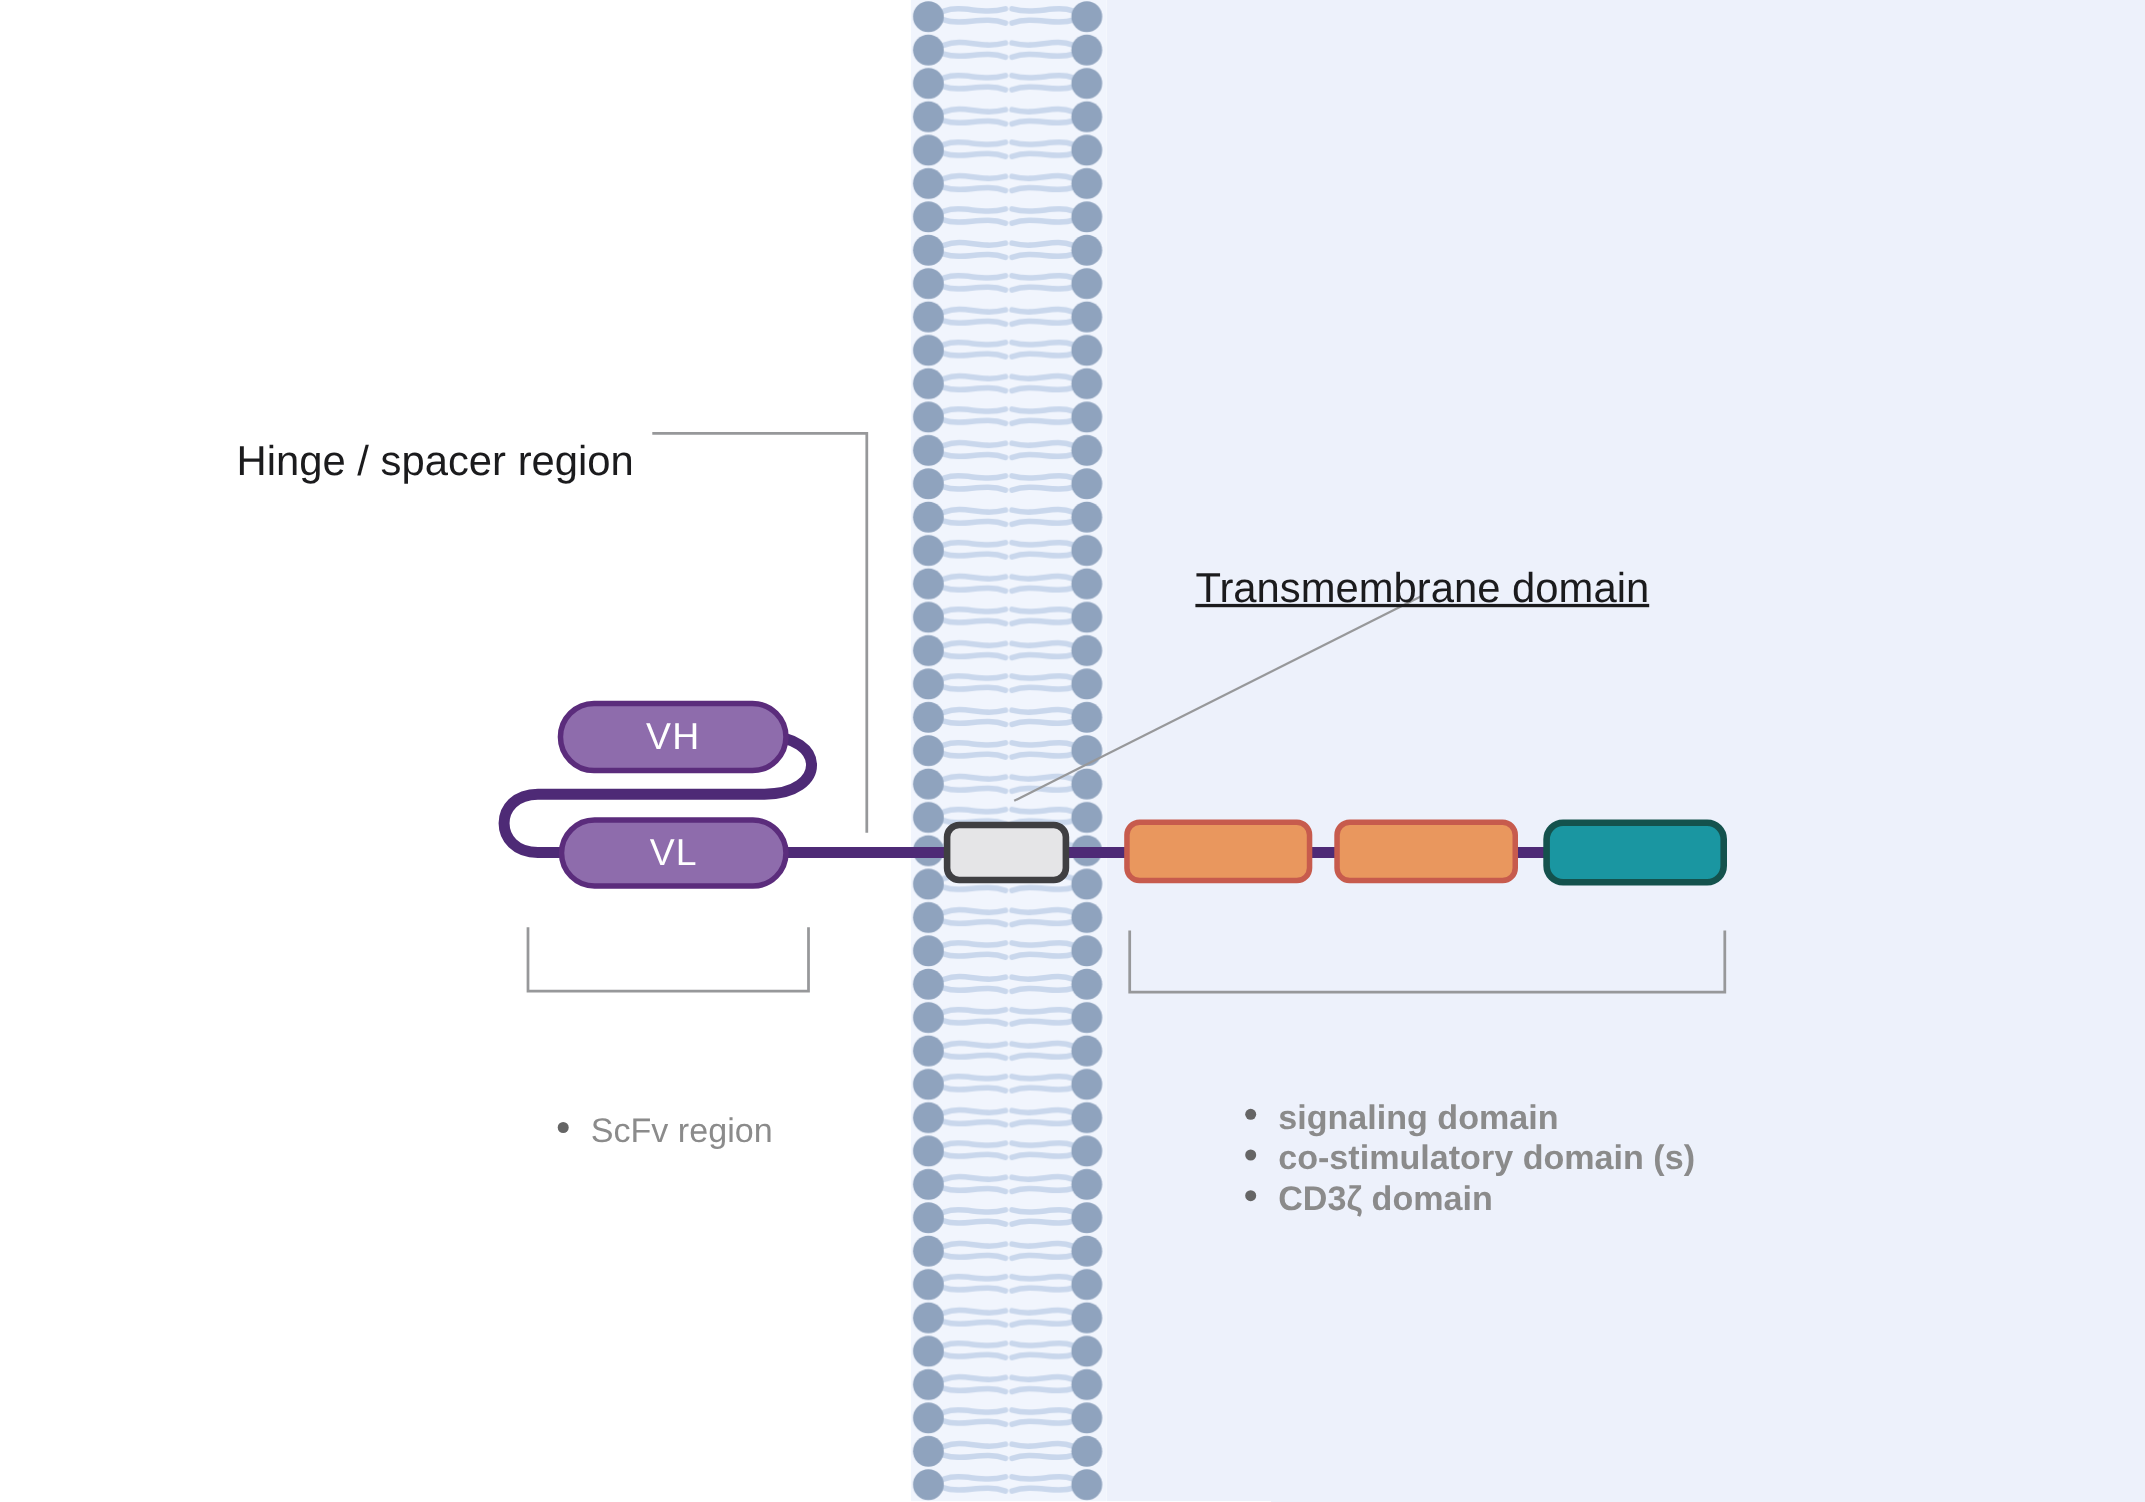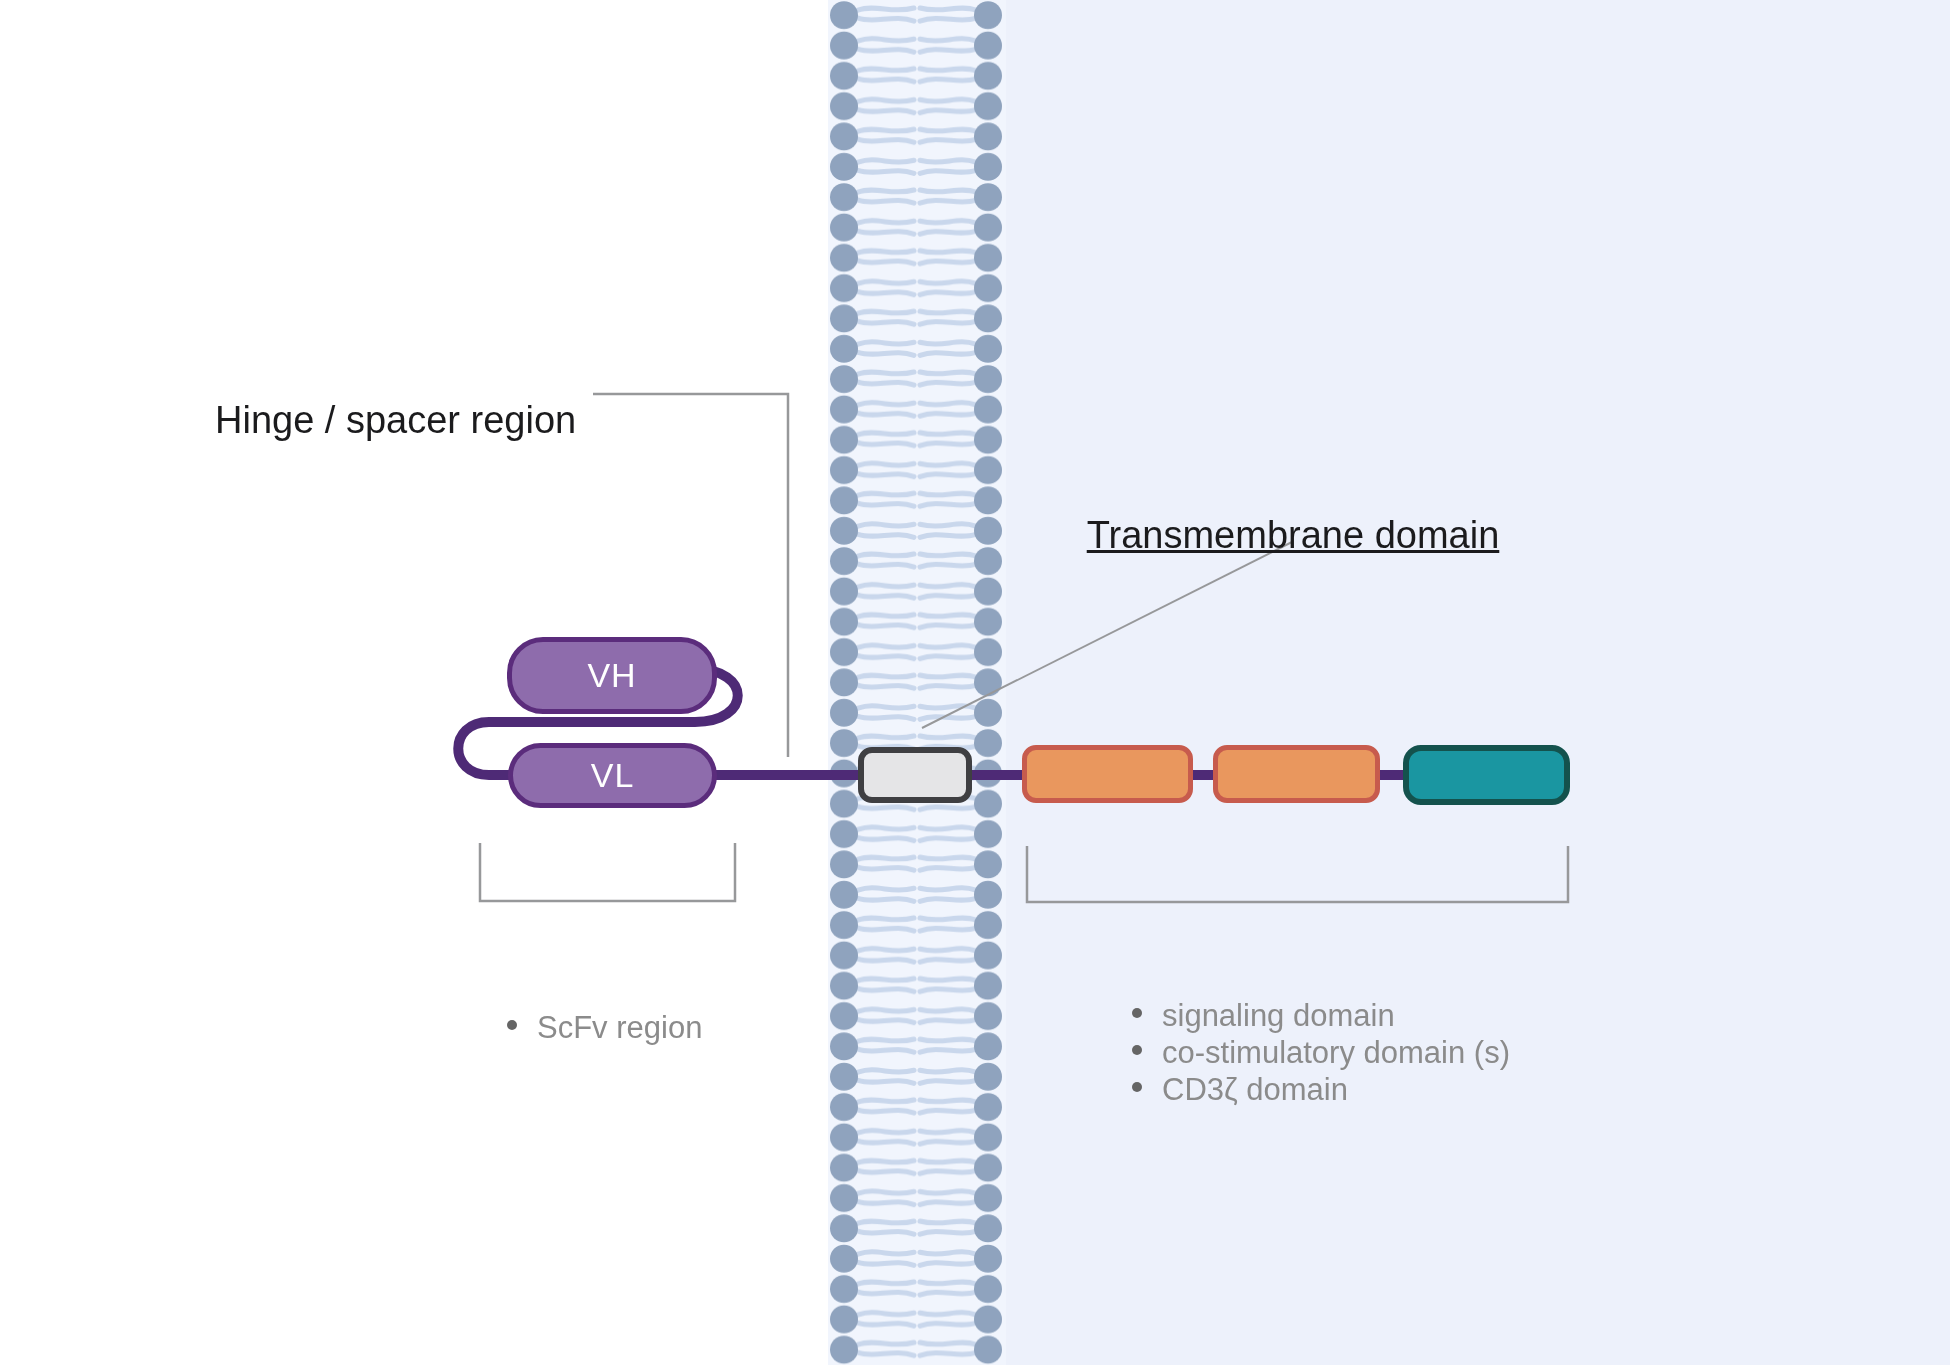"VH" .pill-vh { height: 77px -> 66px }
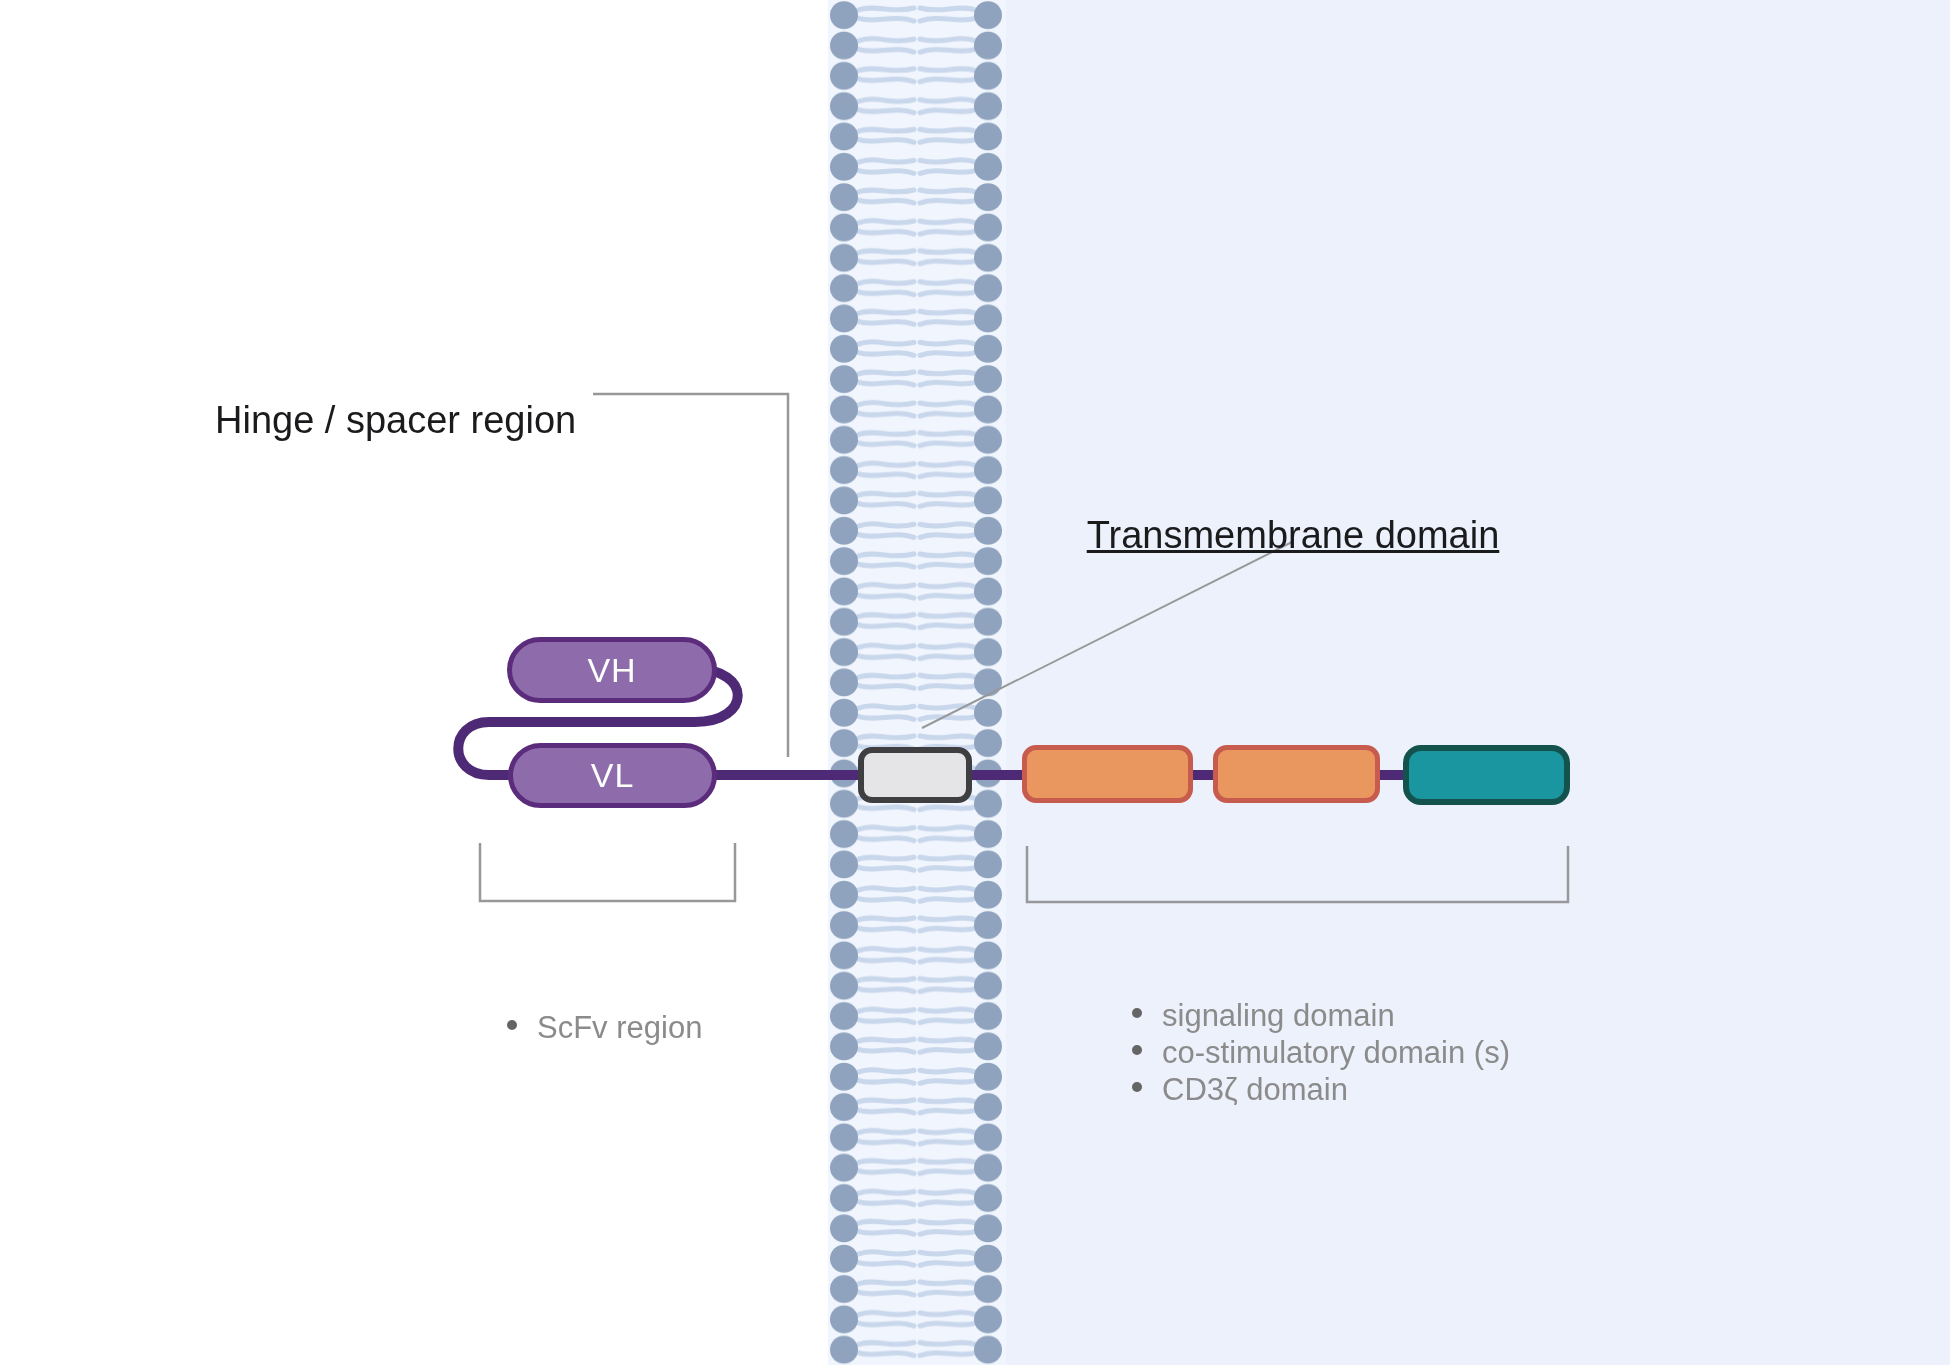"signaling domain" .intra-list .bullet-row { font-weight: none -> bold }
